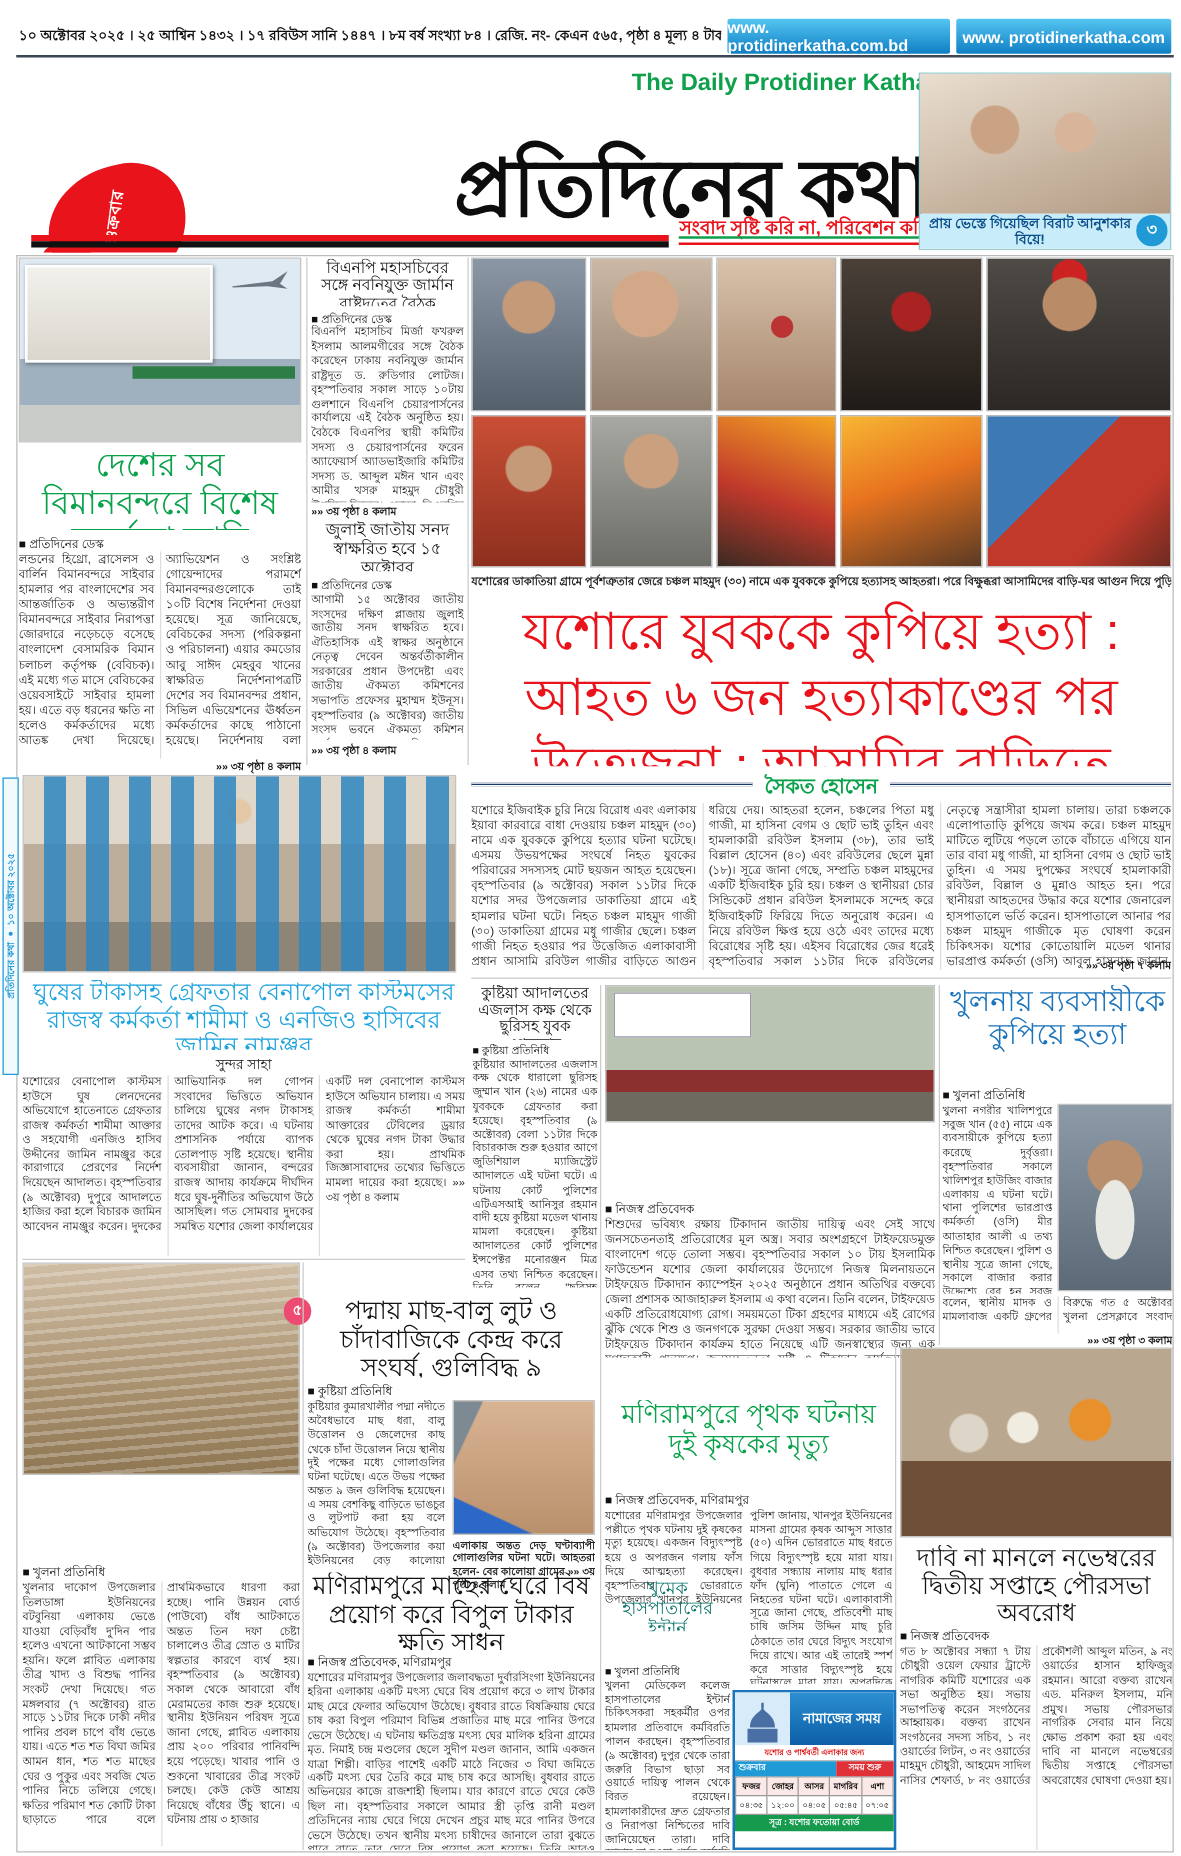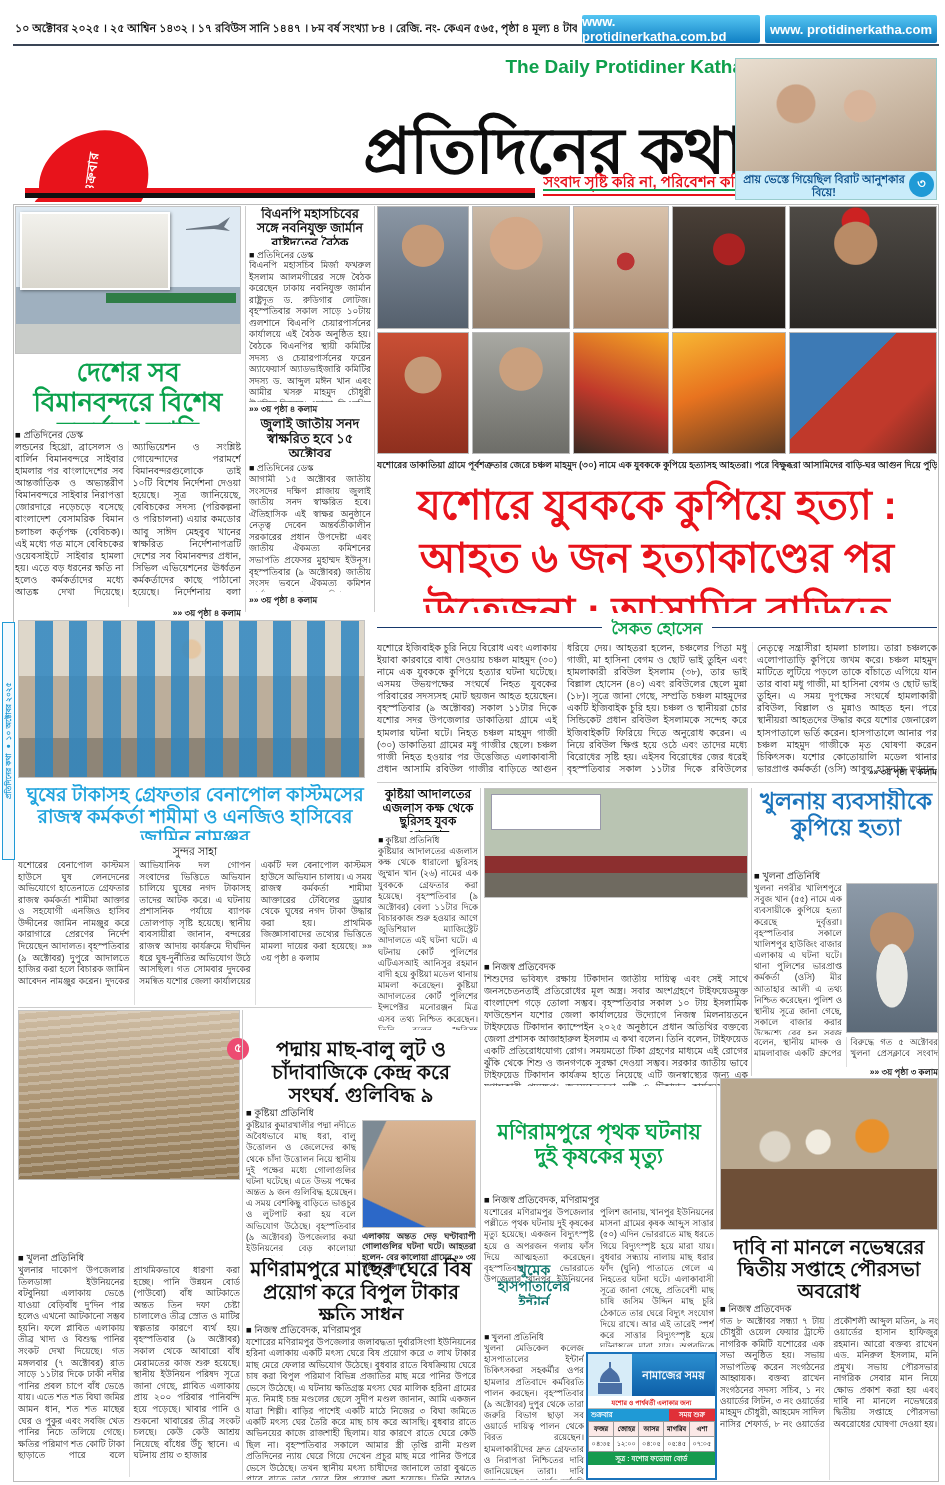"বিএনপি মহাসচিবের সঙ্গে নবনিযুক্ত জার্মান" .hd { font-weight: bold -> normal }
